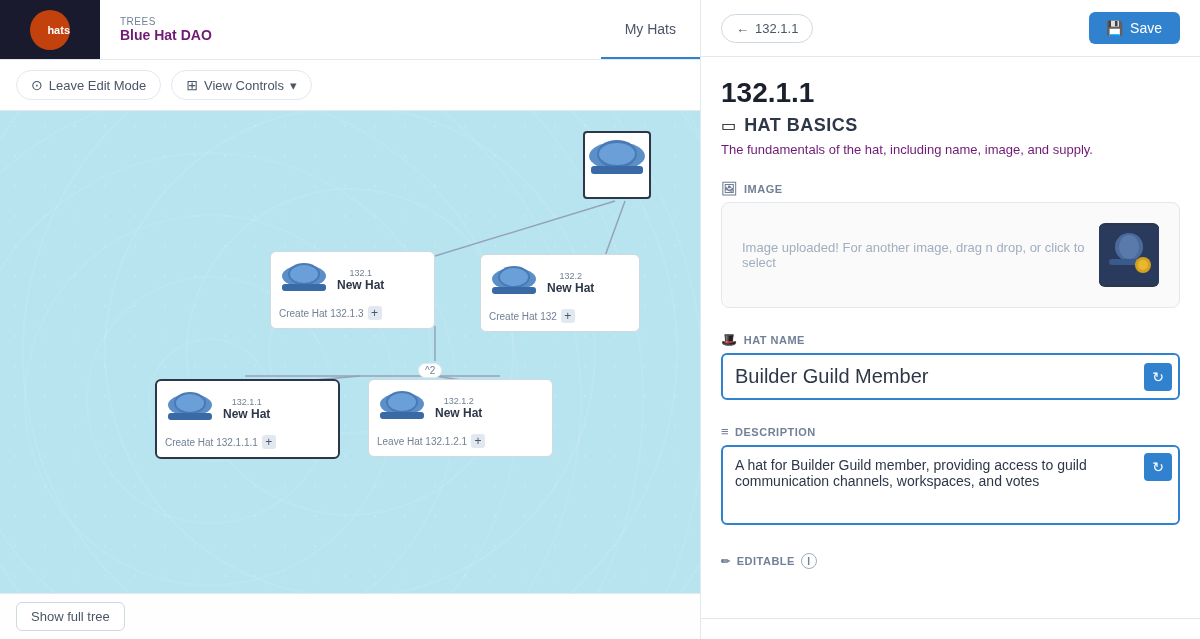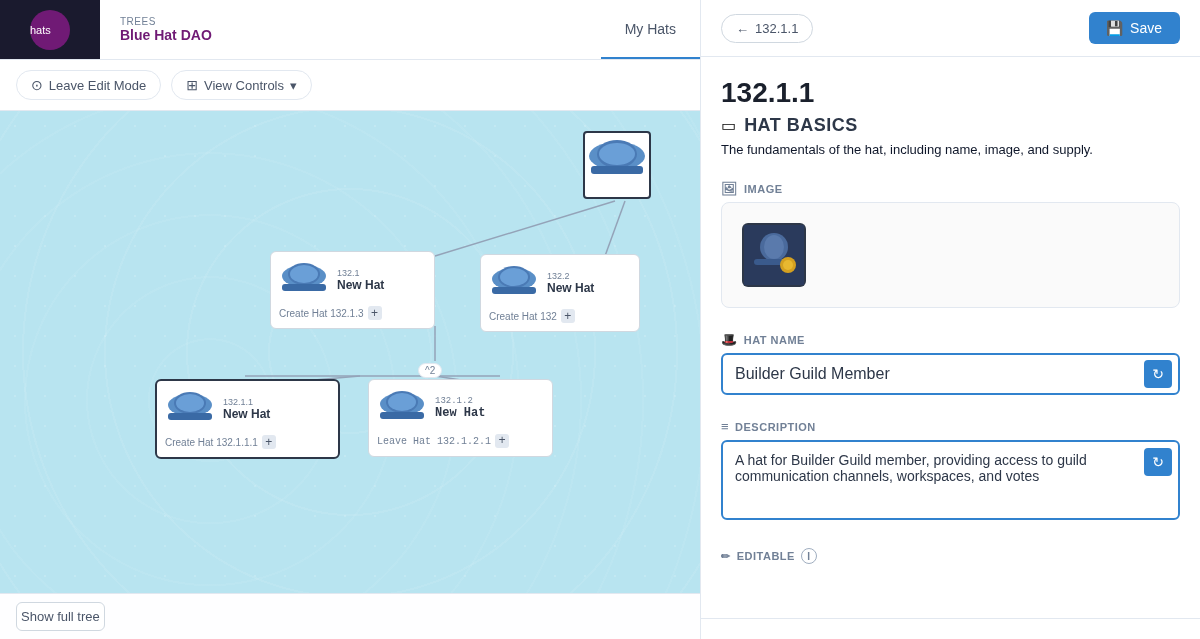"hats" .logo-circle { background: #701a75 -> #c2410c; font-weight: normal -> bold; justify-content: flex-start -> flex-end }
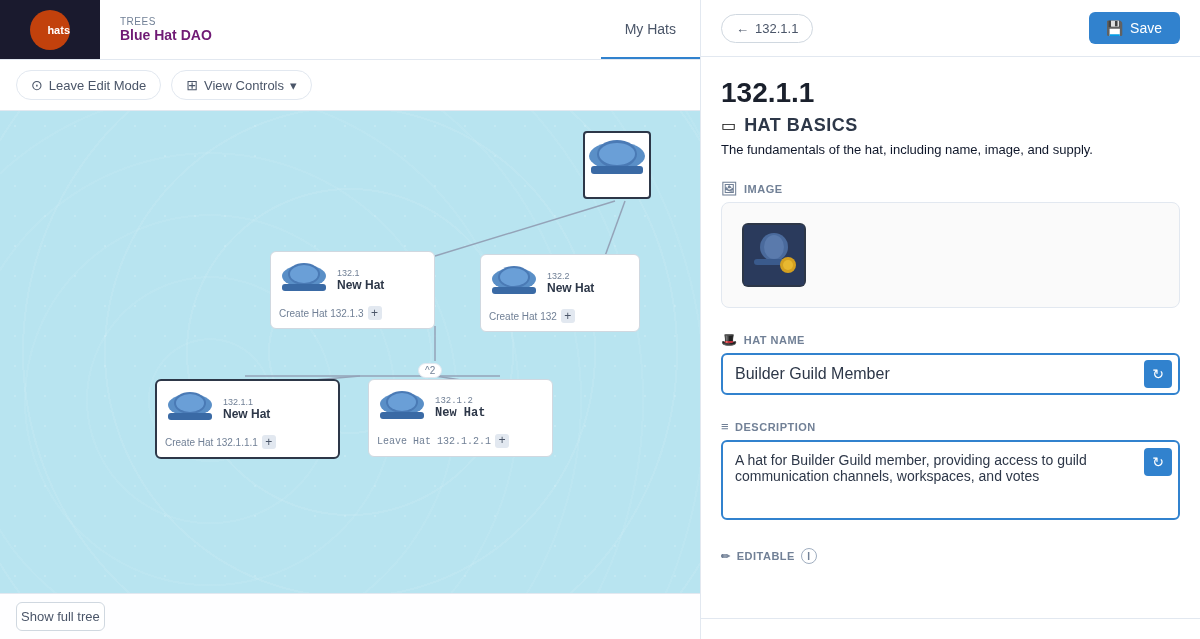"The fundamentals of the hat," .section-desc { color: #0f172a -> #701a75 }
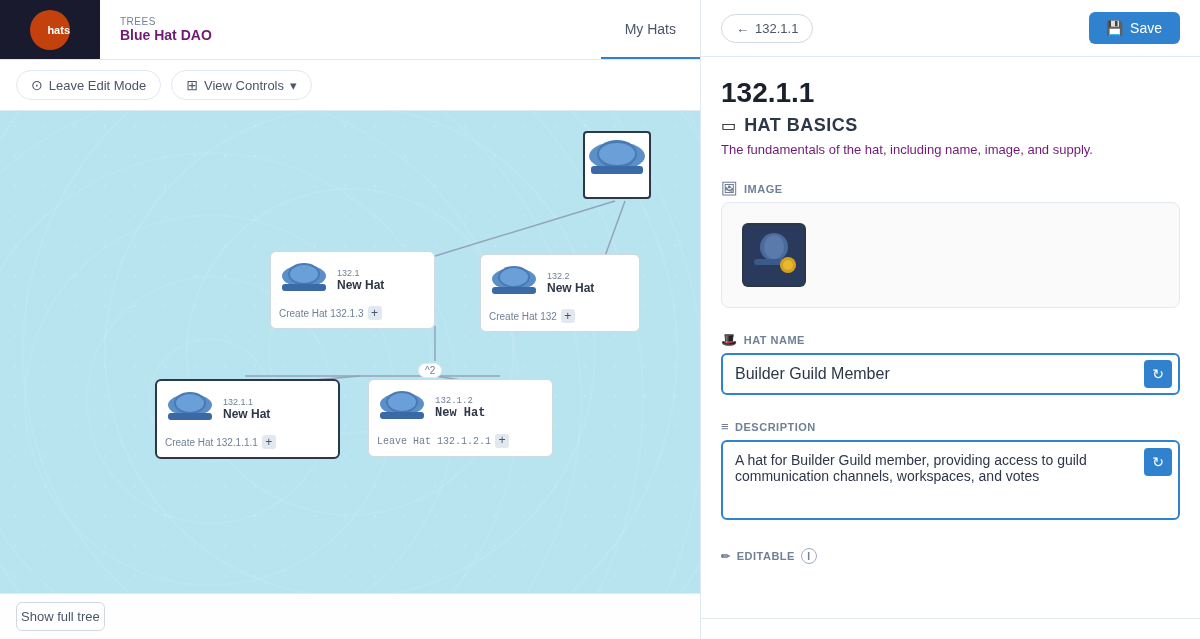"Image uploaded! For another image," div.image-placeholder-text { html: none -> <div>Image uploaded! For another image, drag n drop, or click to select</div> }
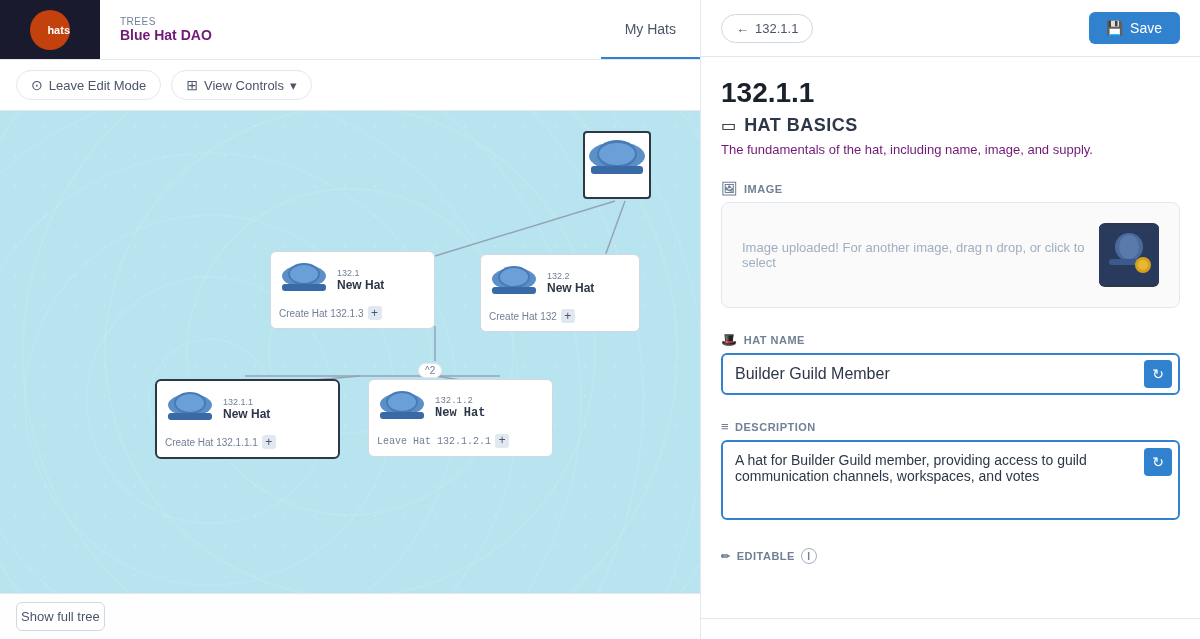"132.1" .canvas { text-align: none -> center }
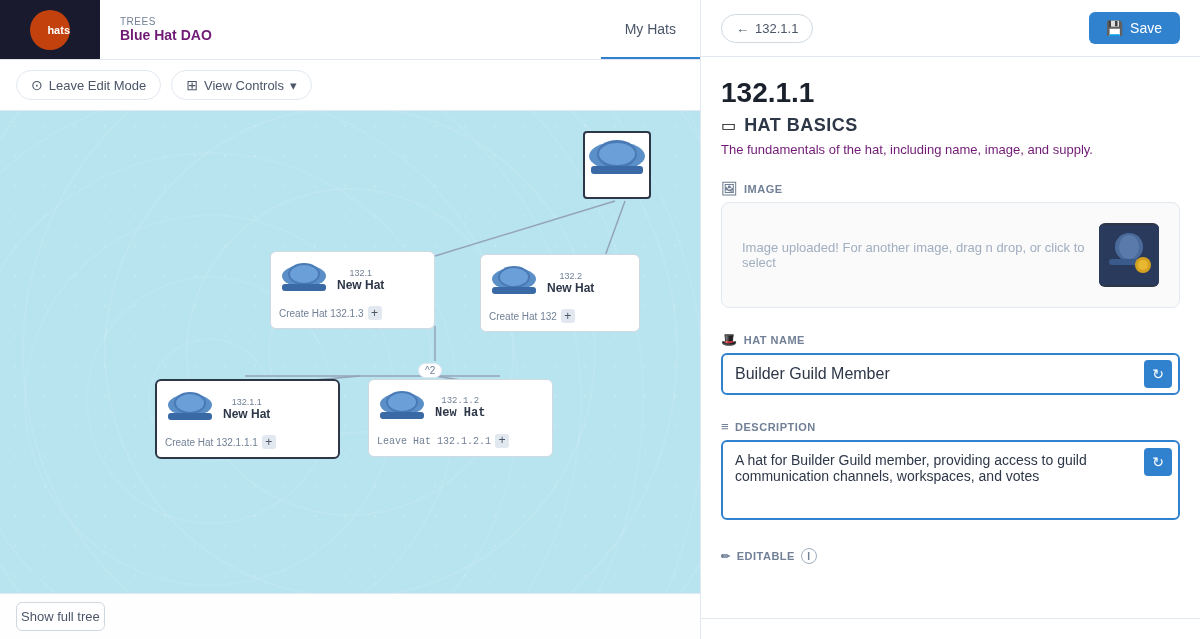"Builder Guild Member" .text-input { font-size: 16px -> 20px }
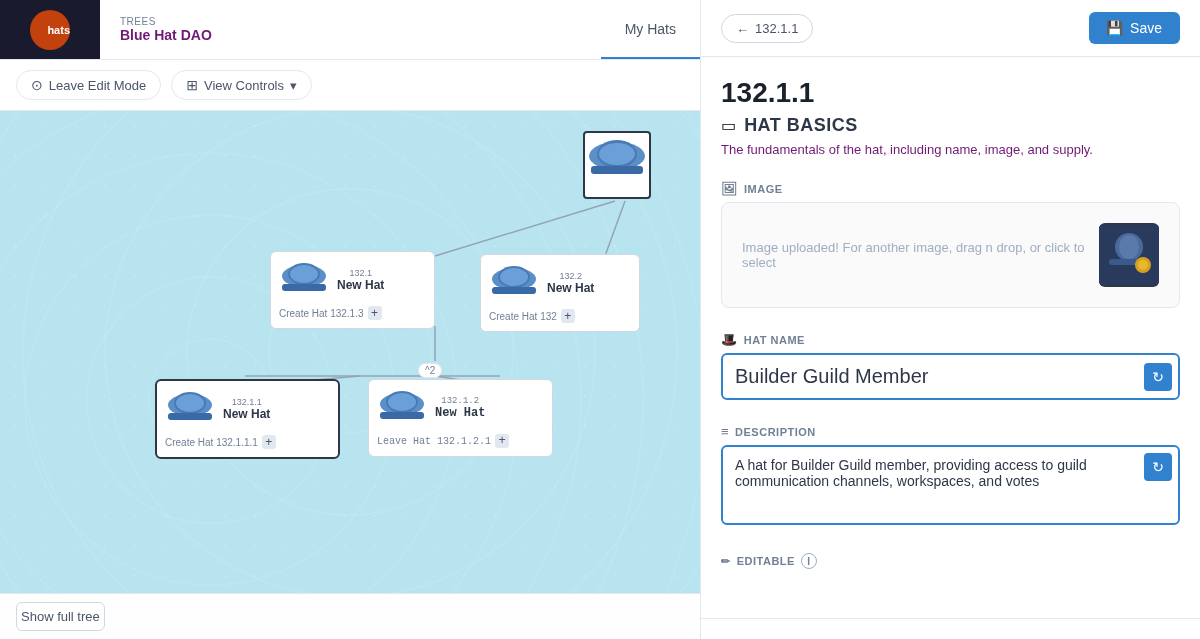"132.1.2" div.hat-node { font-family: Liberation Mono, monospace -> none }
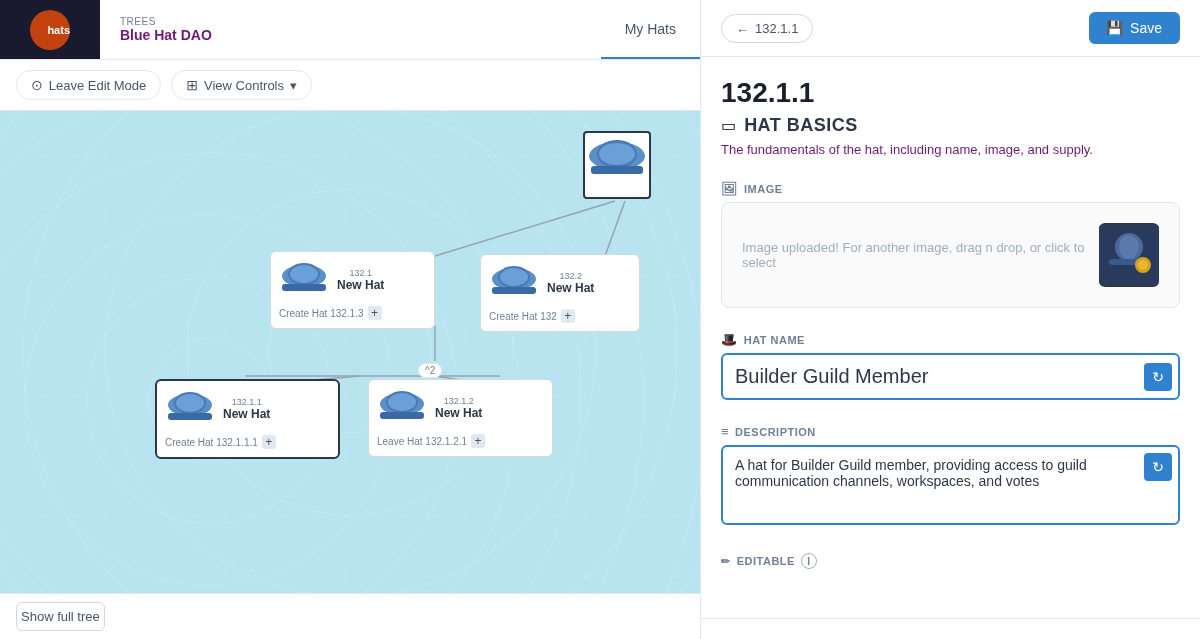"Show full tree" .show-tree-btn { padding: 6px 4px -> 6px 14px }
